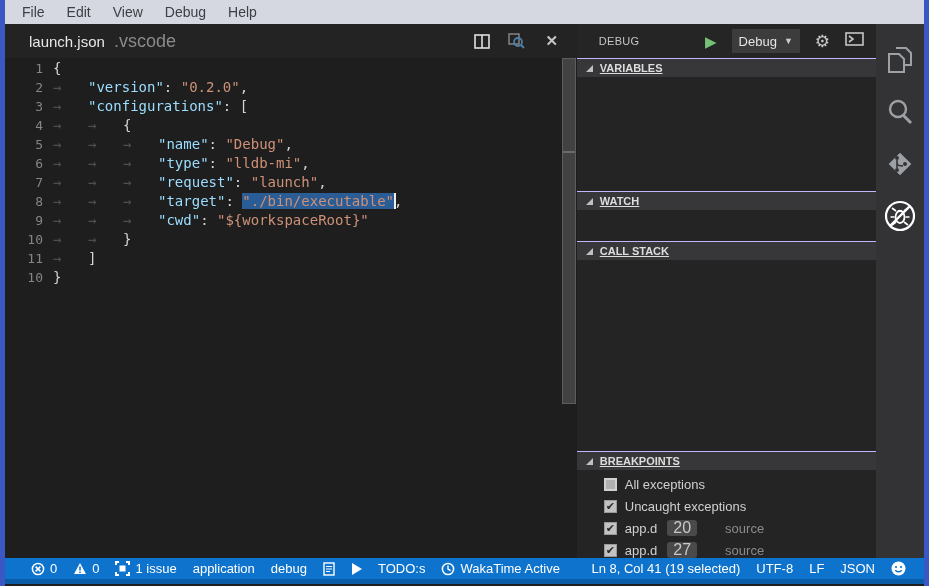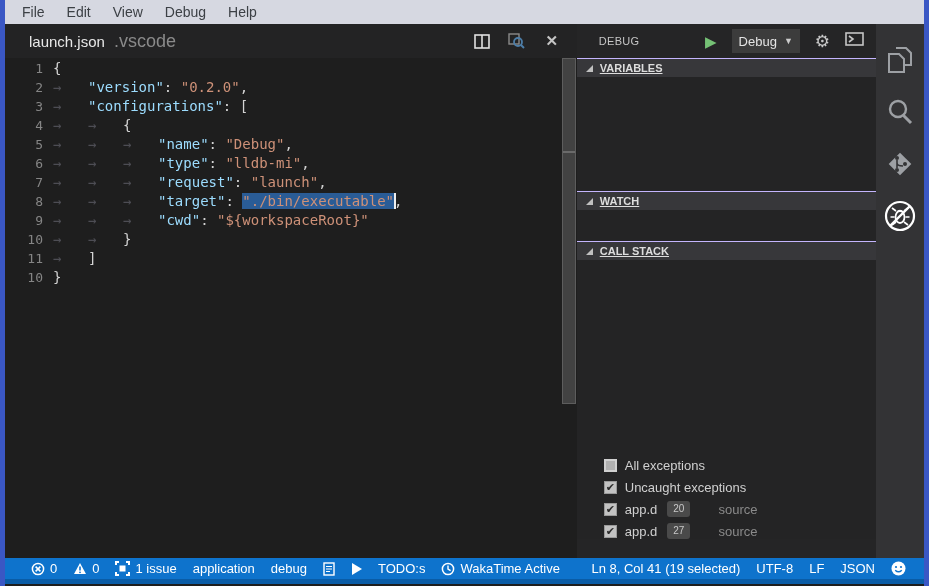"BREAKPOINTS" div.sec-header { html: none -> <div> <span></span> <span>BREAKPOINTS</span> </div> }
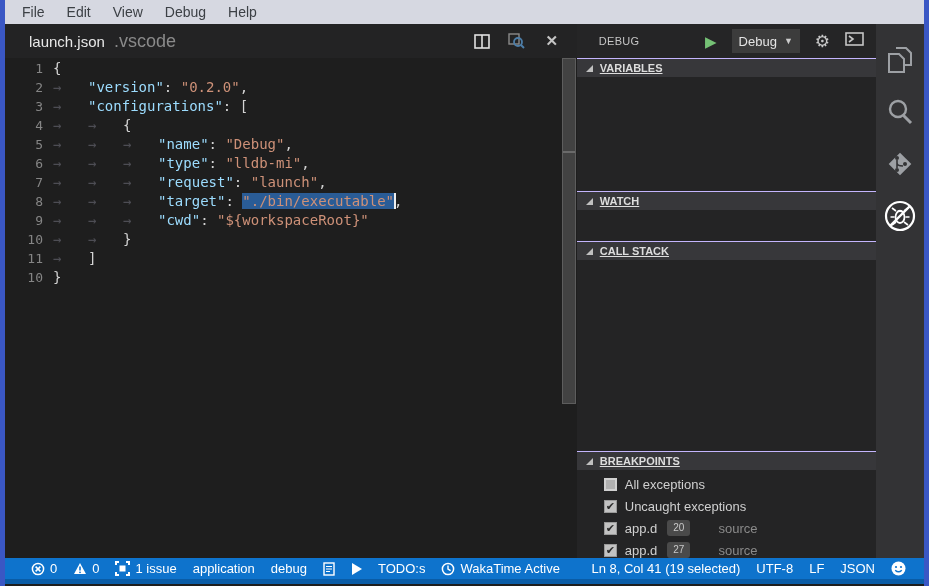"20" .bp-badge { font-size: 10px -> 16px }
